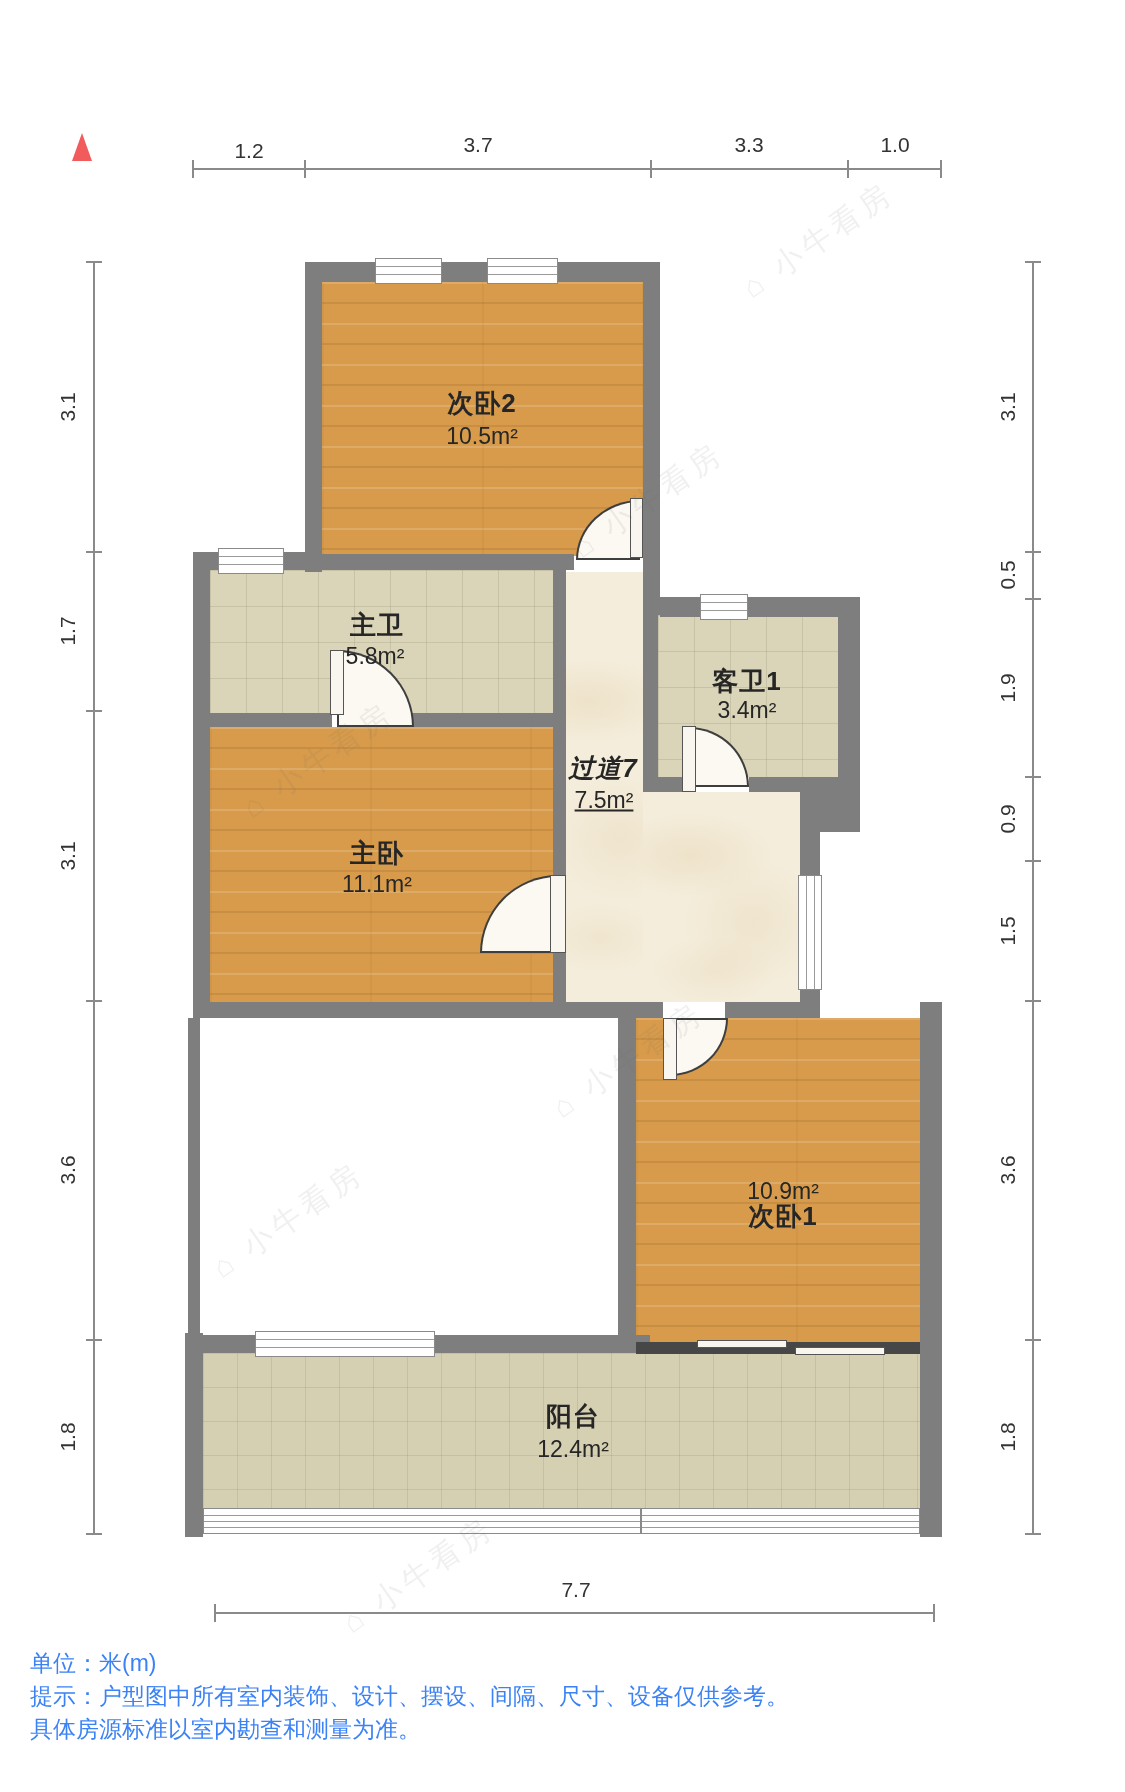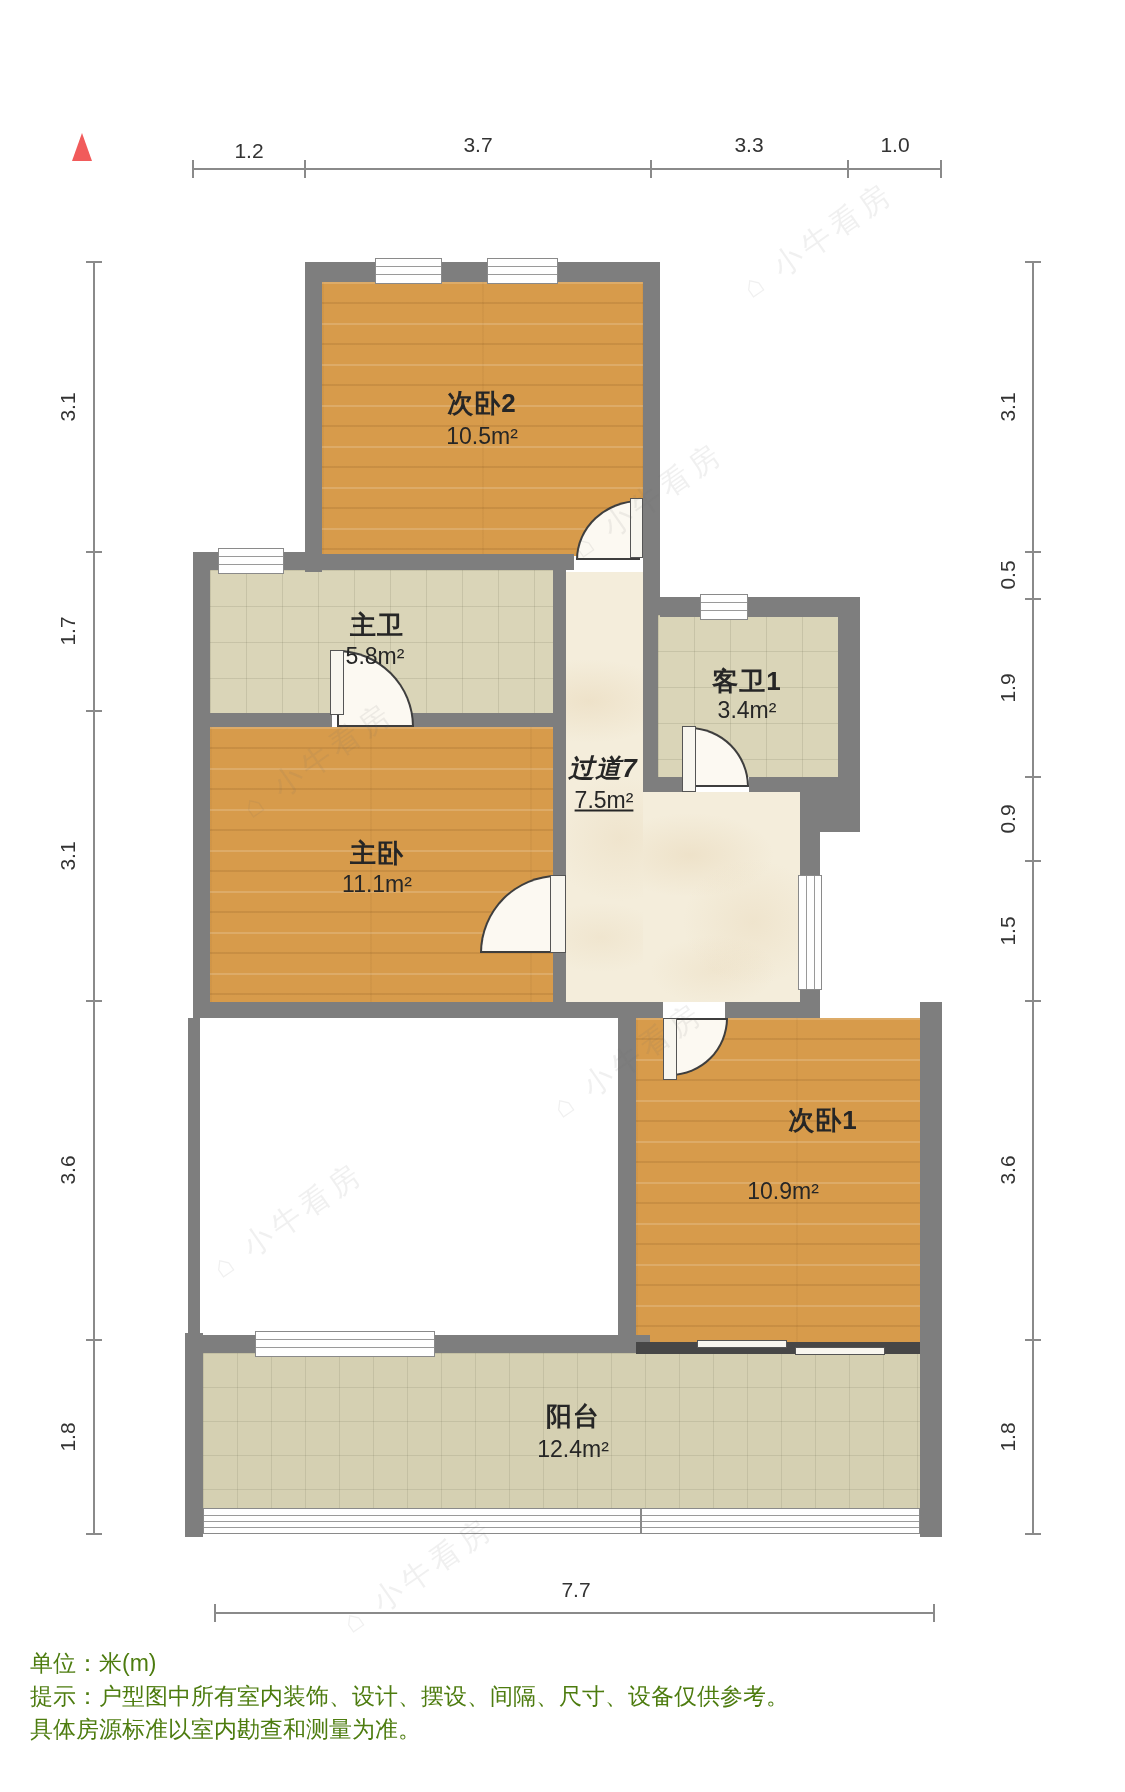"次卧1" div.room-name { margin-left: 40px -> none; top: 1120px -> 1216px }
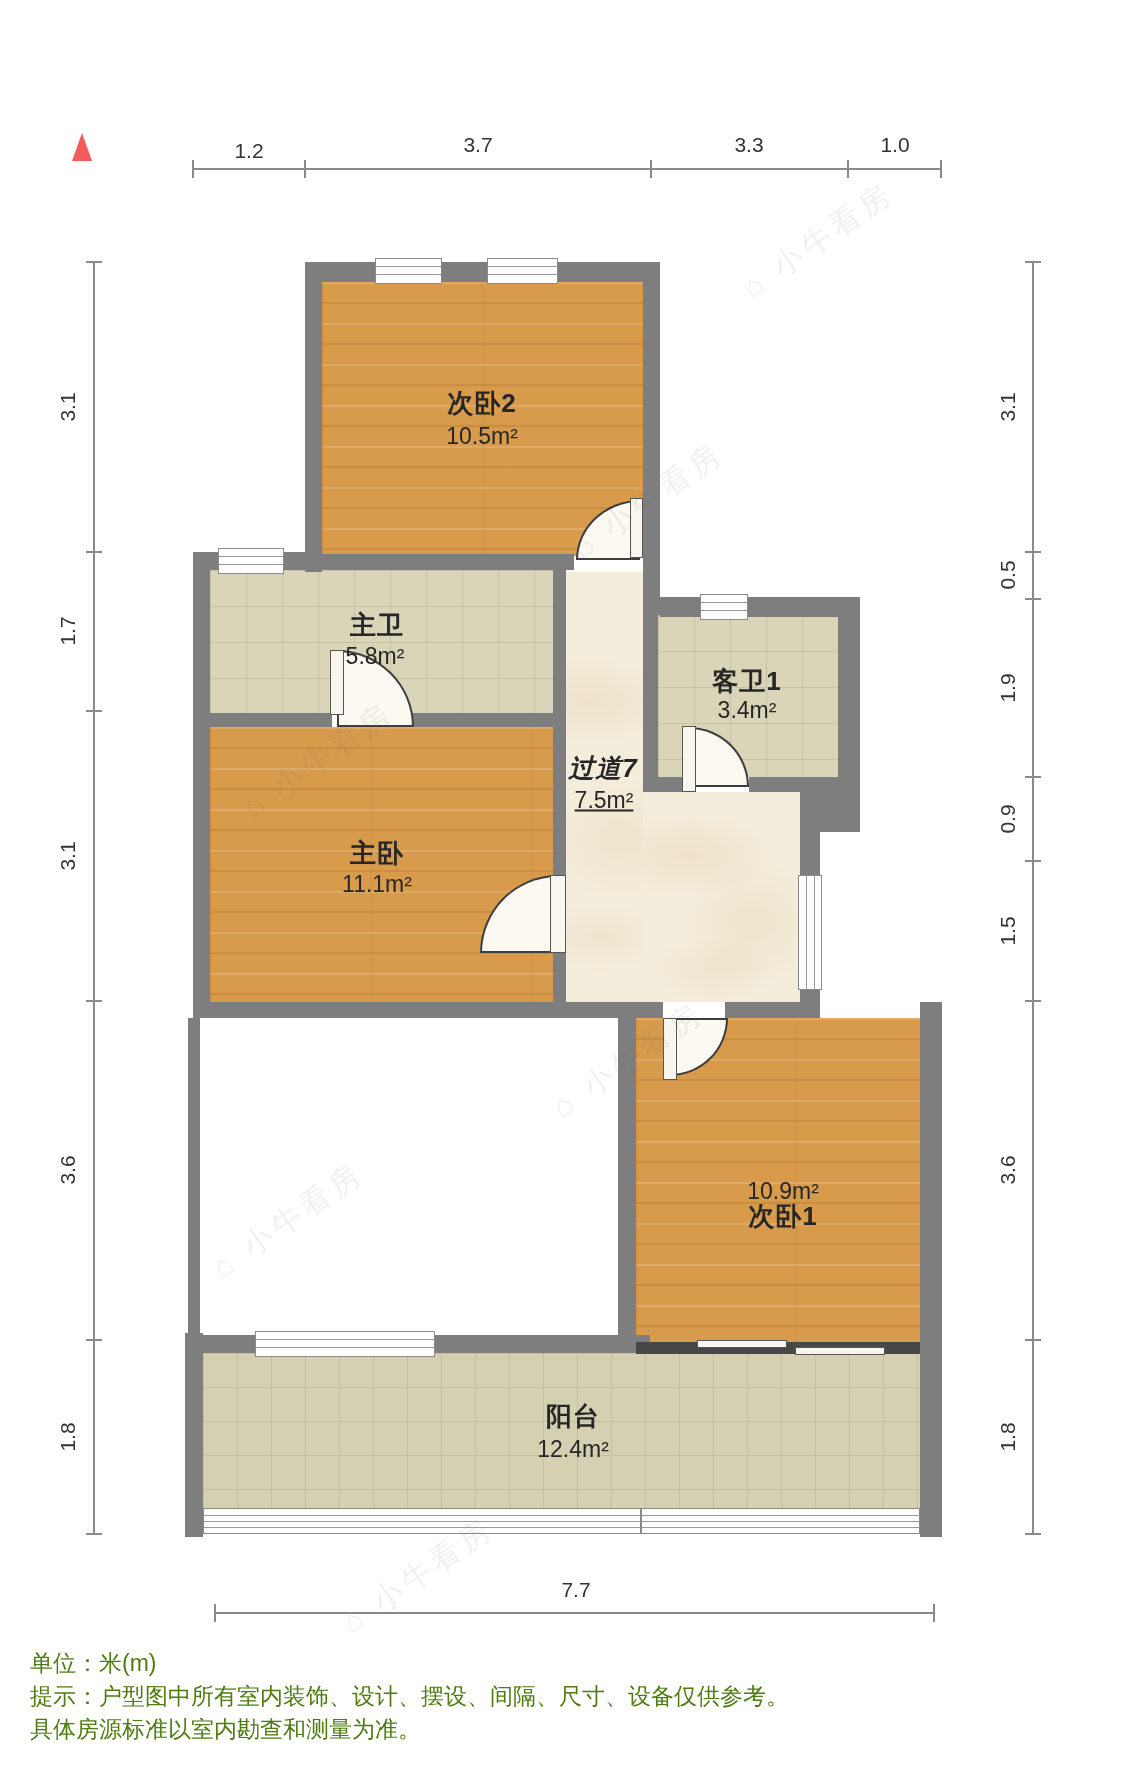"单位：米(m)" .footer-line { color: #4d7c0f -> #3b82f6 }
